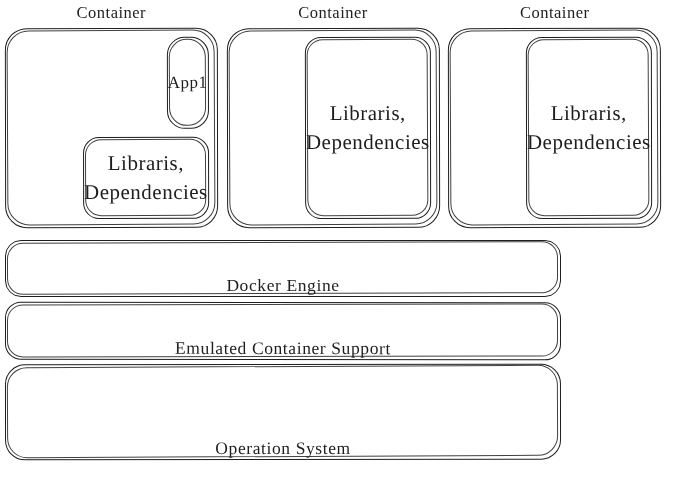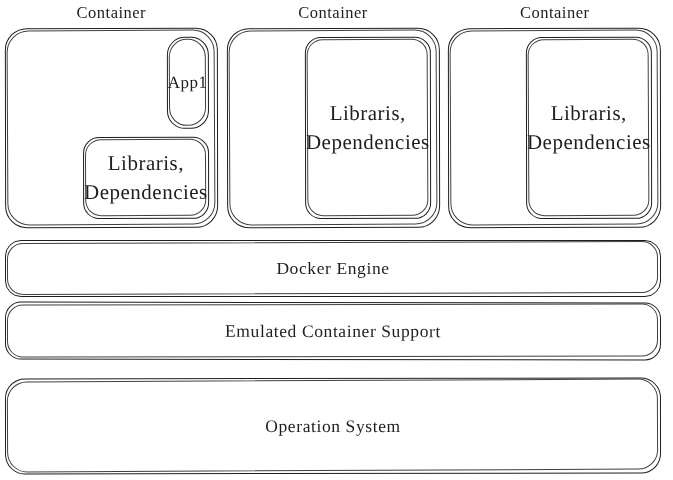"Docker Engine" .layer { align-items: center -> flex-end; width: 656px -> 556px }
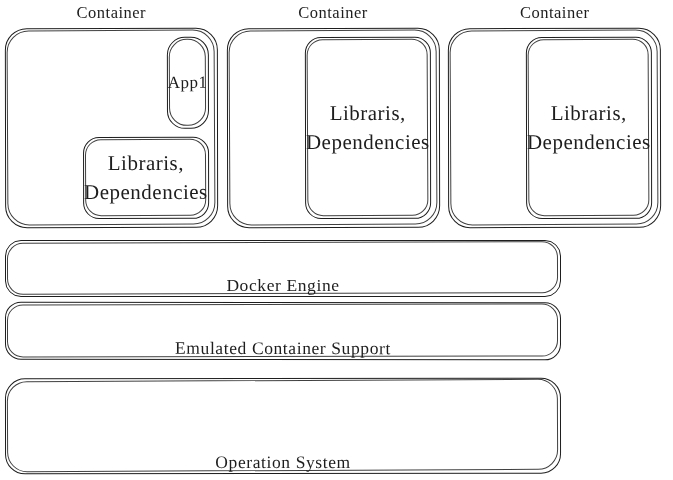"Operation System" .layer-os { top: 378px -> 364px }
